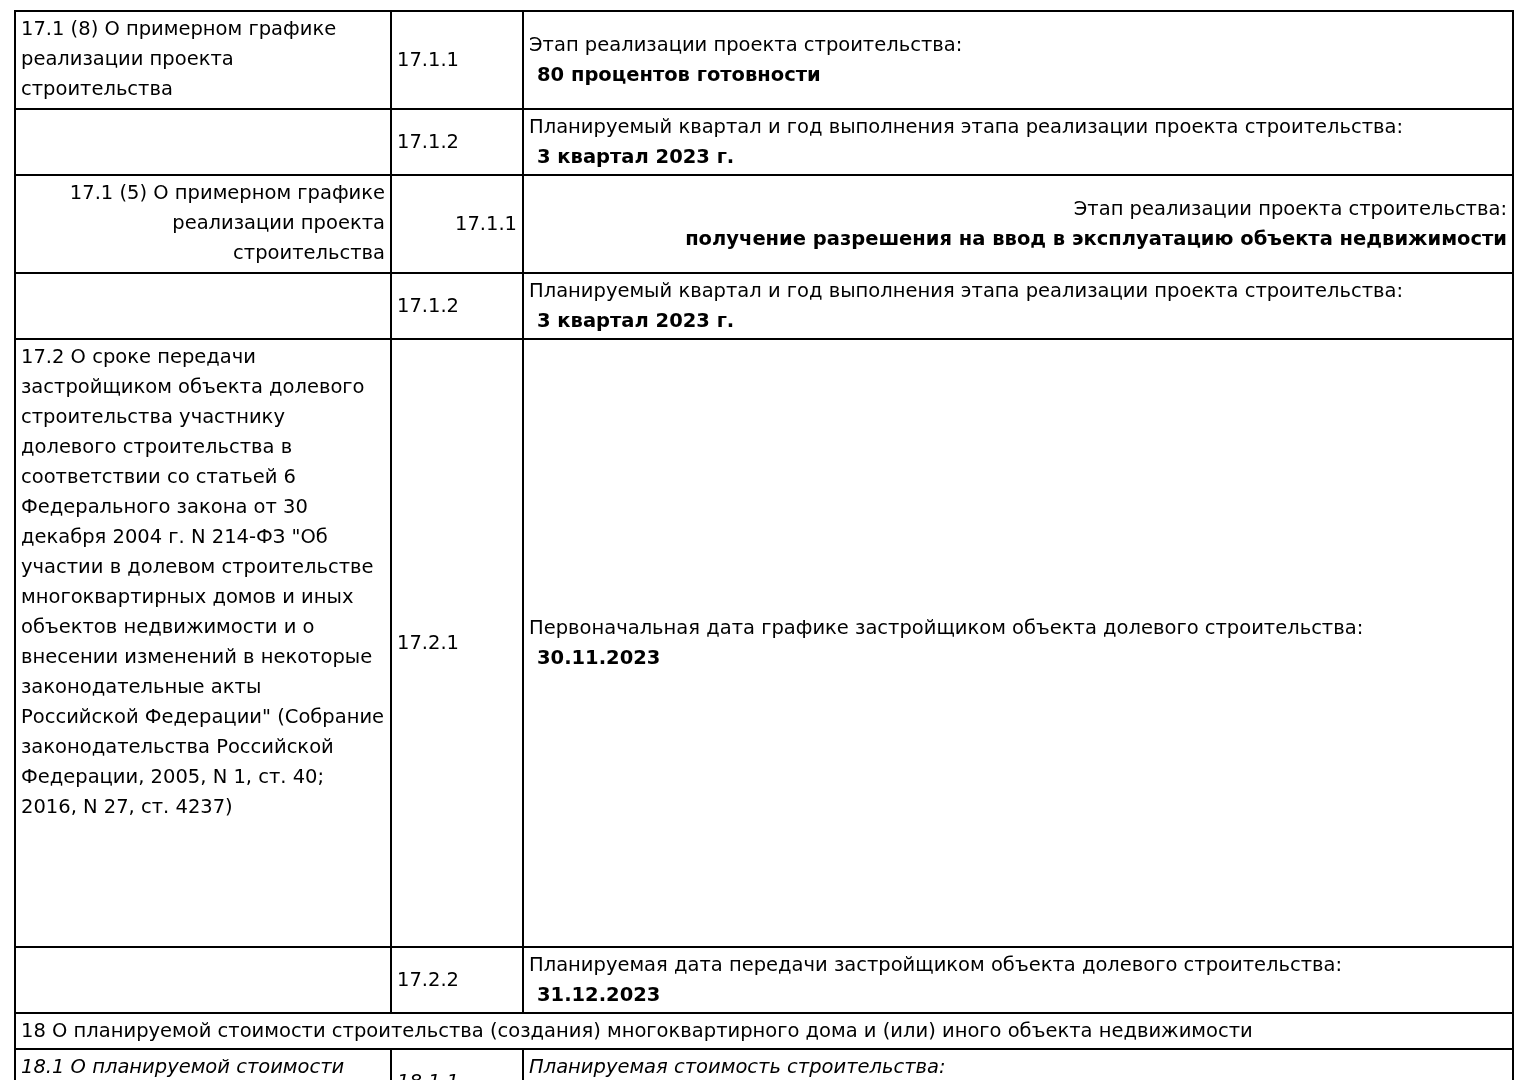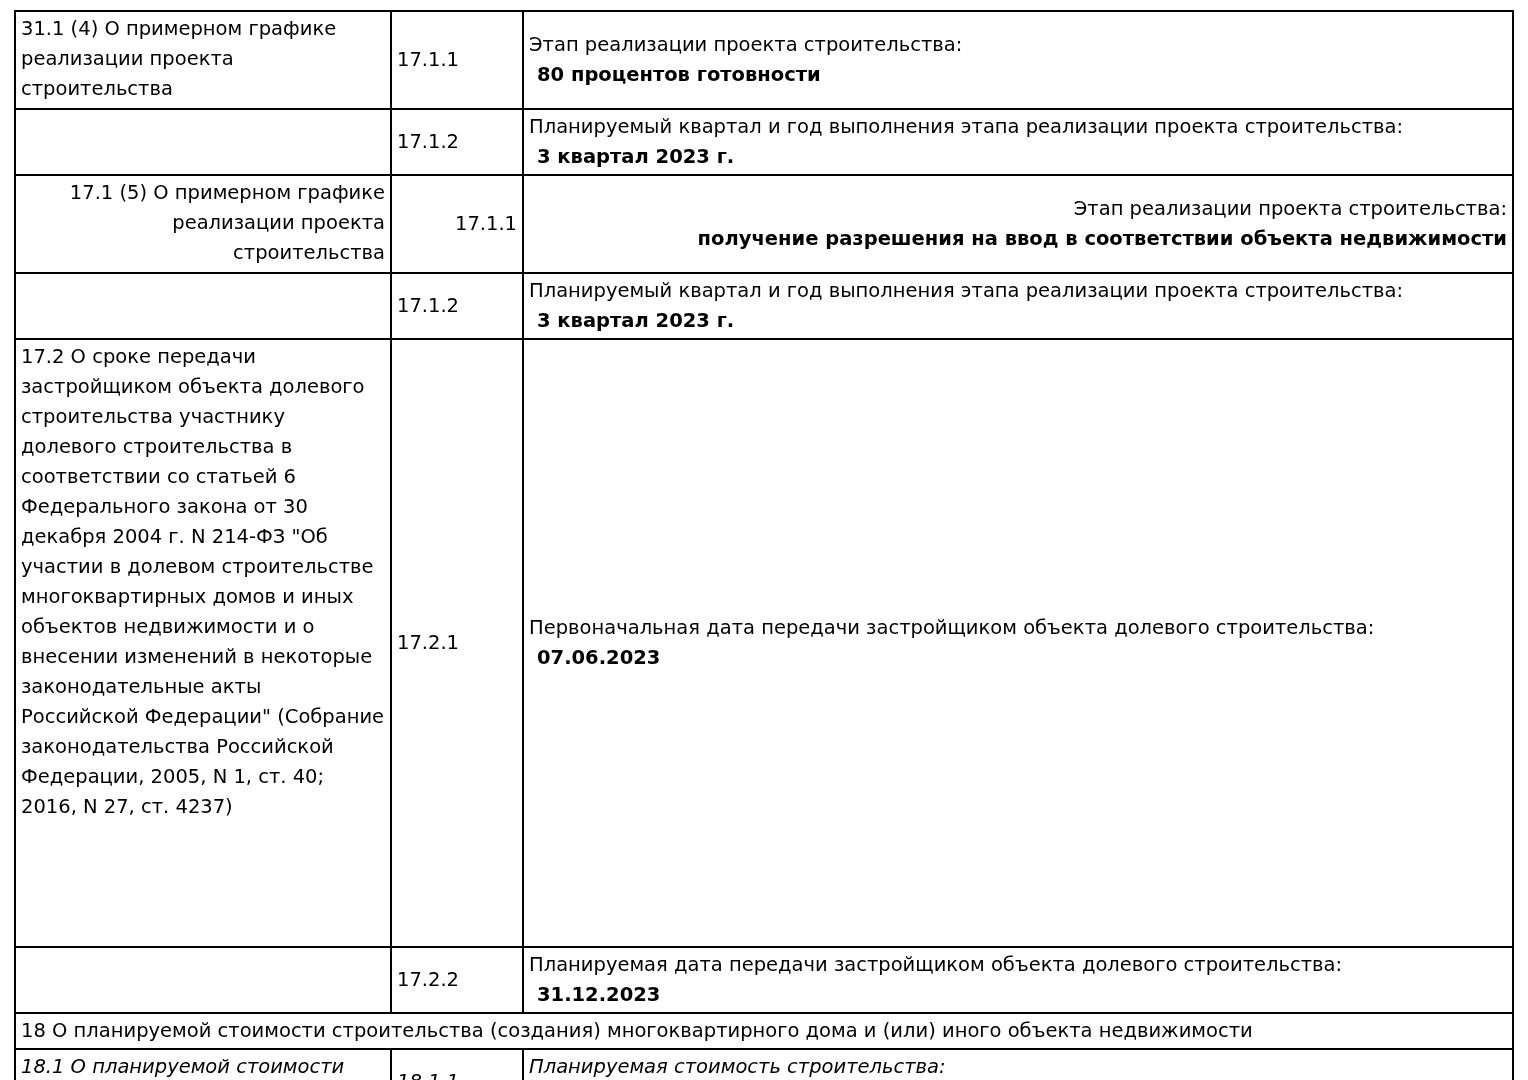"31.1 (4) О примерном графике" td.c1 { text: 31.1 (4 -> 17.1 (8 }
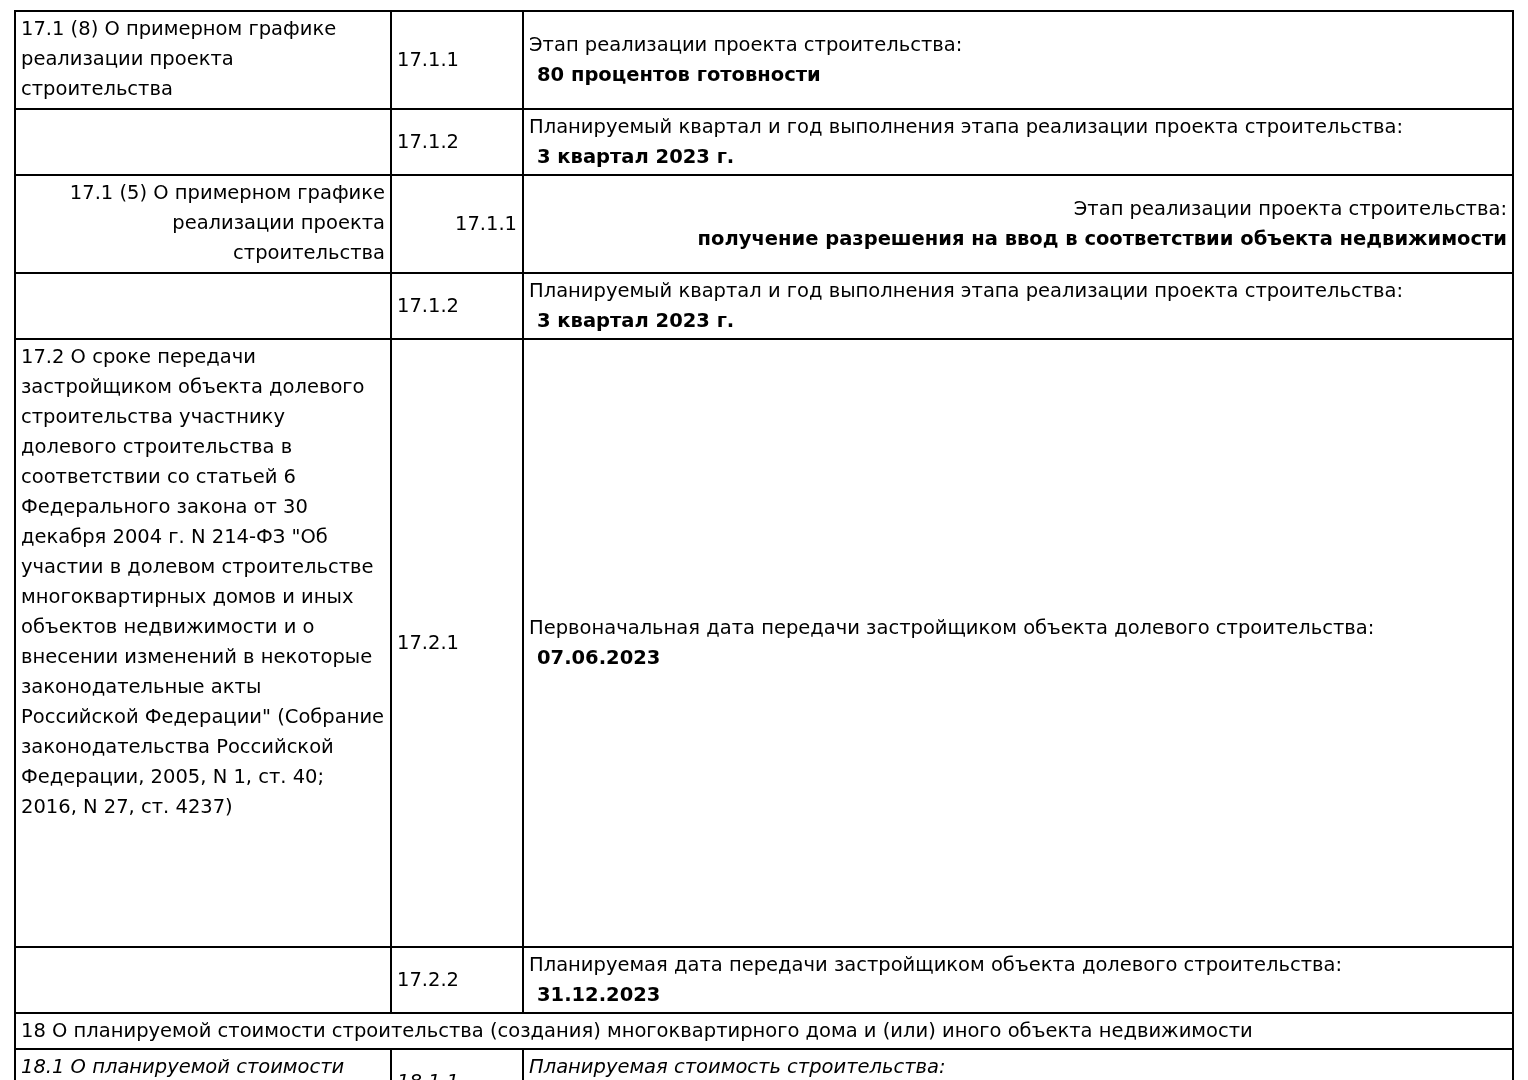"получение разрешения на ввод в" div.val { text: соответствии -> эксплуатацию }
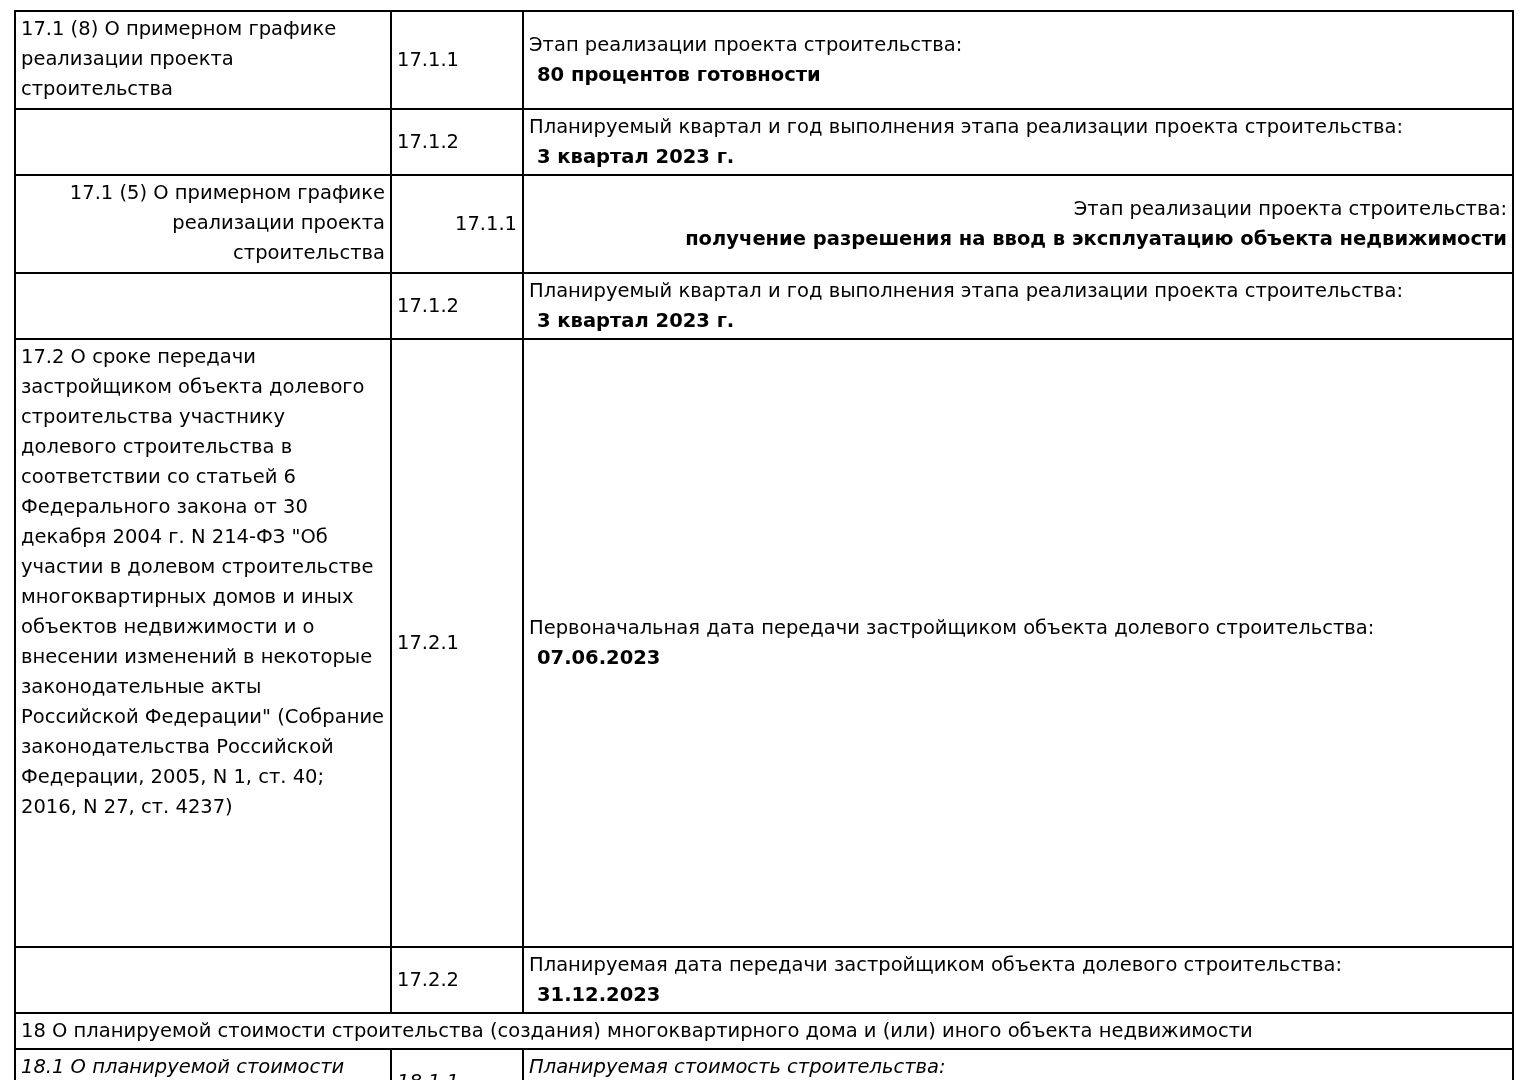"Первоначальная дата передачи" div.lbl { text: передачи -> графике }
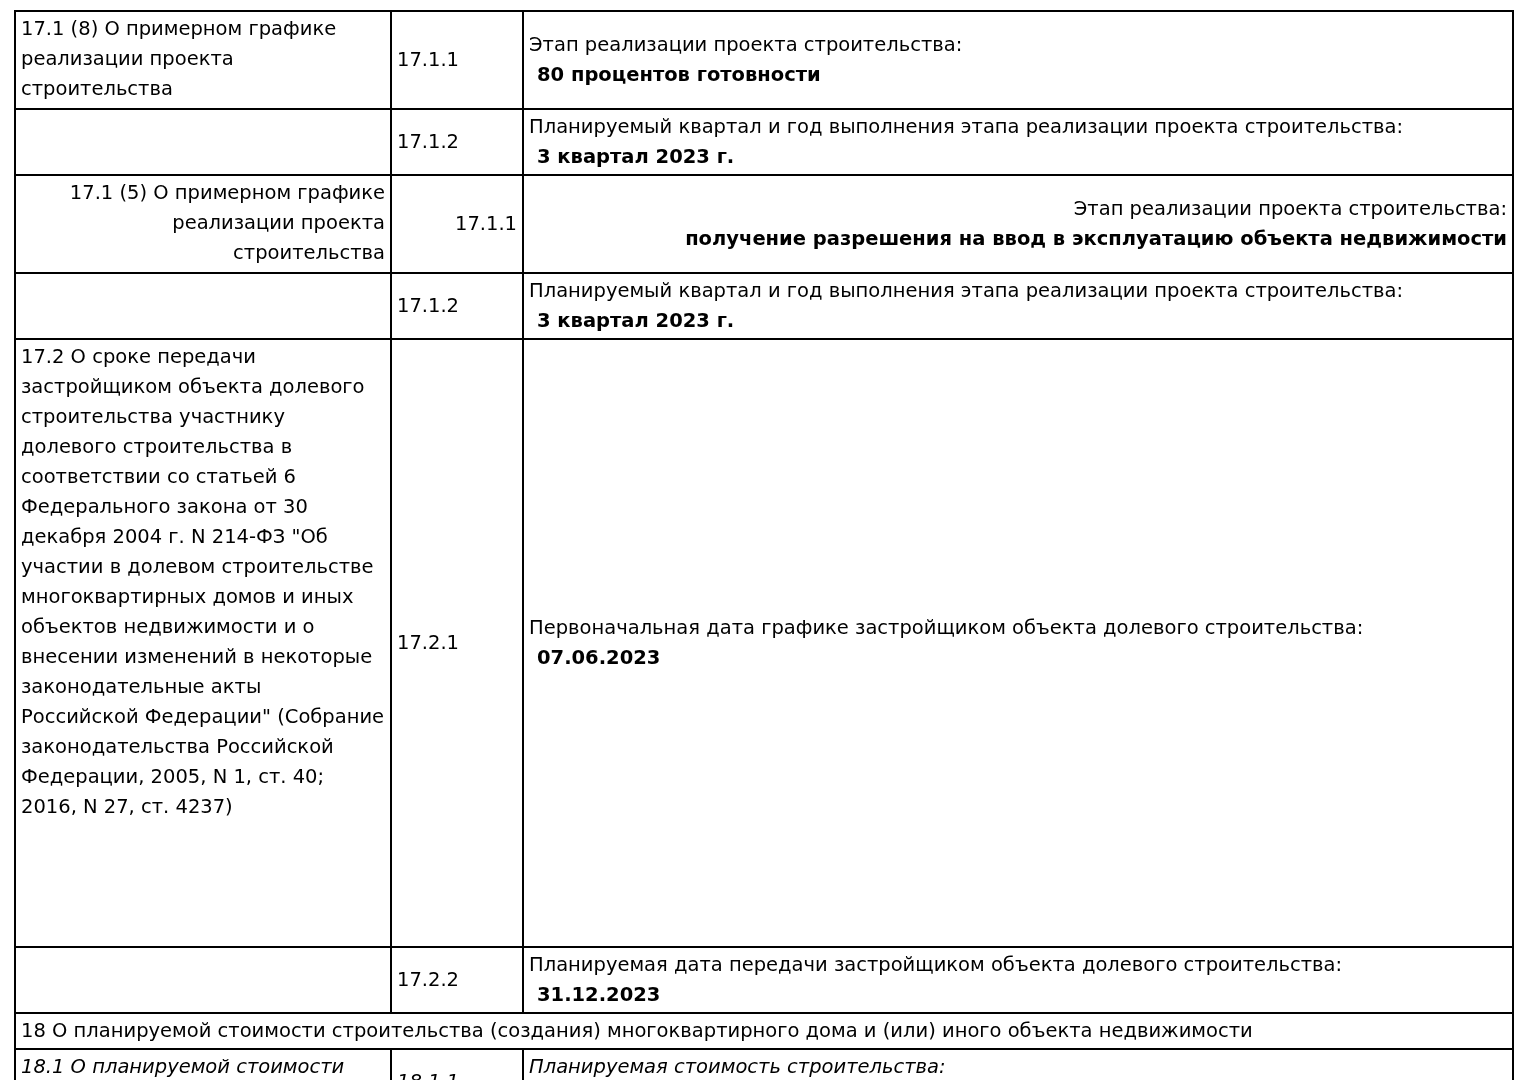"07.06.2023" div.val { text: 07.06.2023 -> 30.11.2023 }
